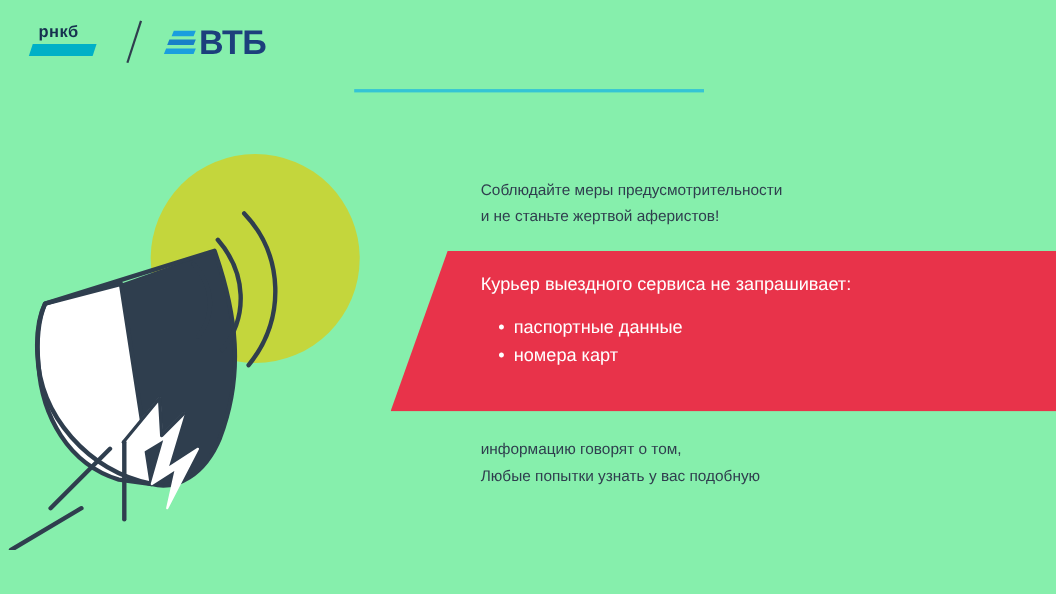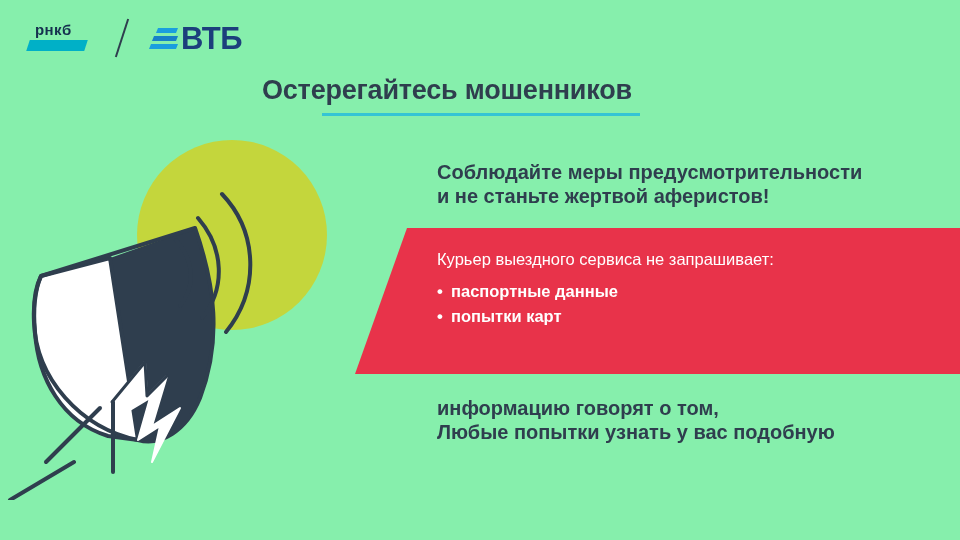"Остерегайтесь мошенников" div.title { html: <div>Остерегайтесь мошенников</div> -> none }
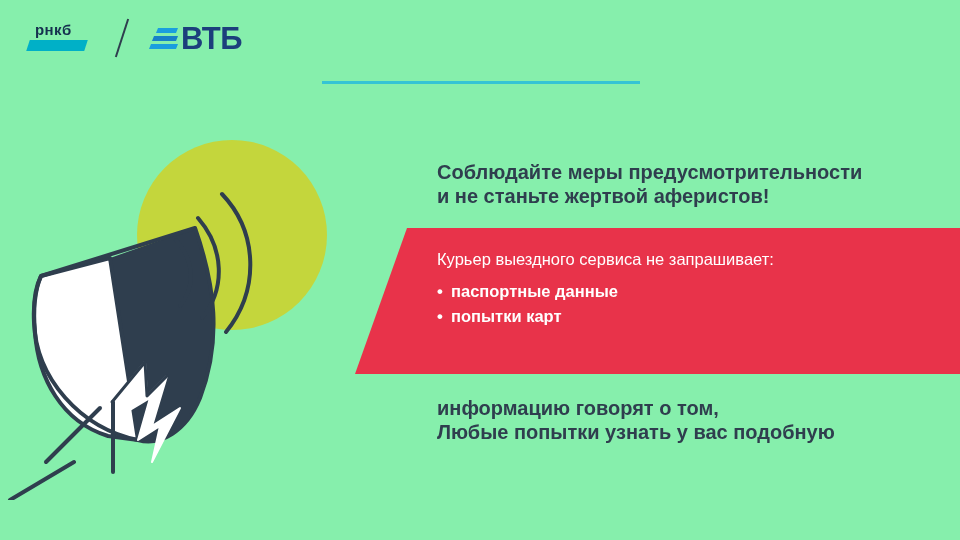"Соблюдайте меры предусмотрительности" .para { font-size: 20px -> 14px; font-weight: bold -> normal }
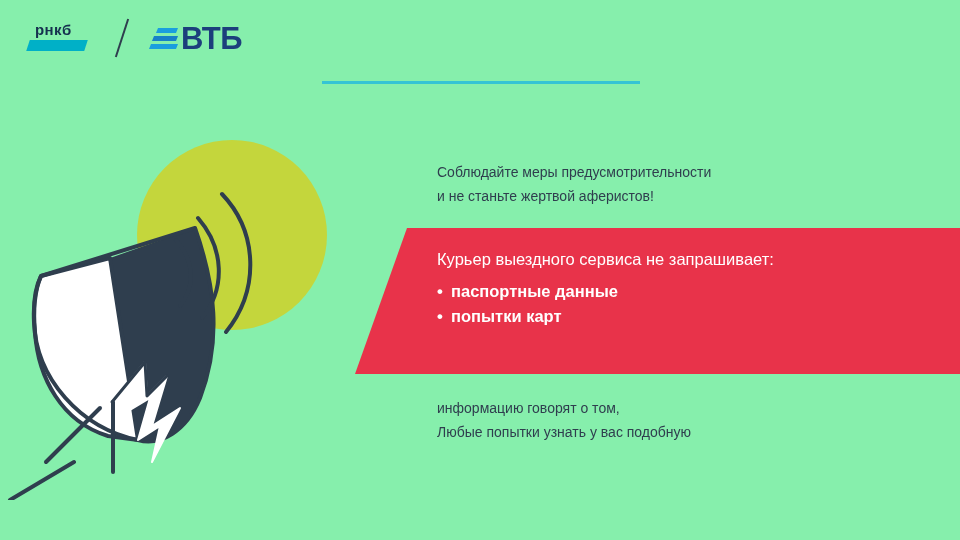"паспортные данные" .banner-list { font-weight: bold -> none; margin: 0 -> 16px }
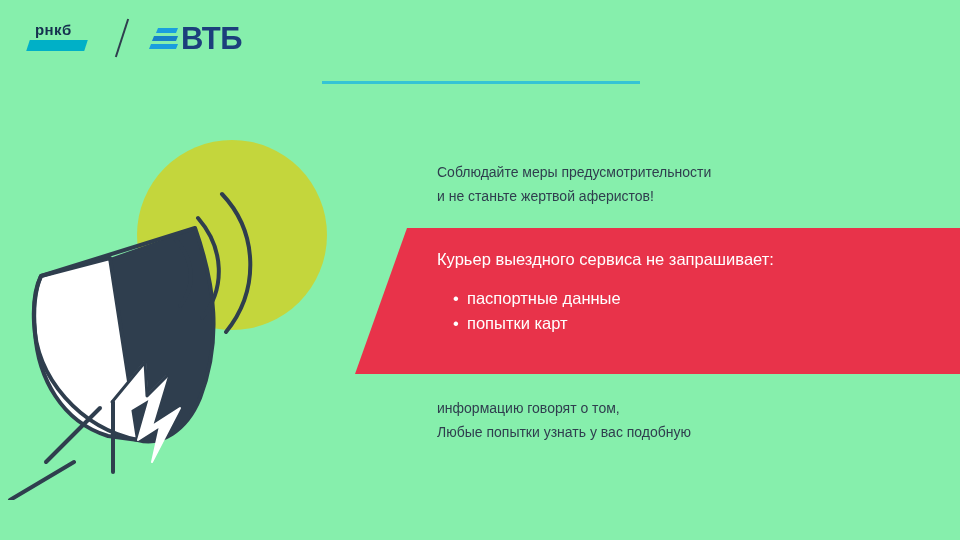"попытки карт" li { text: попытки -> номера }
